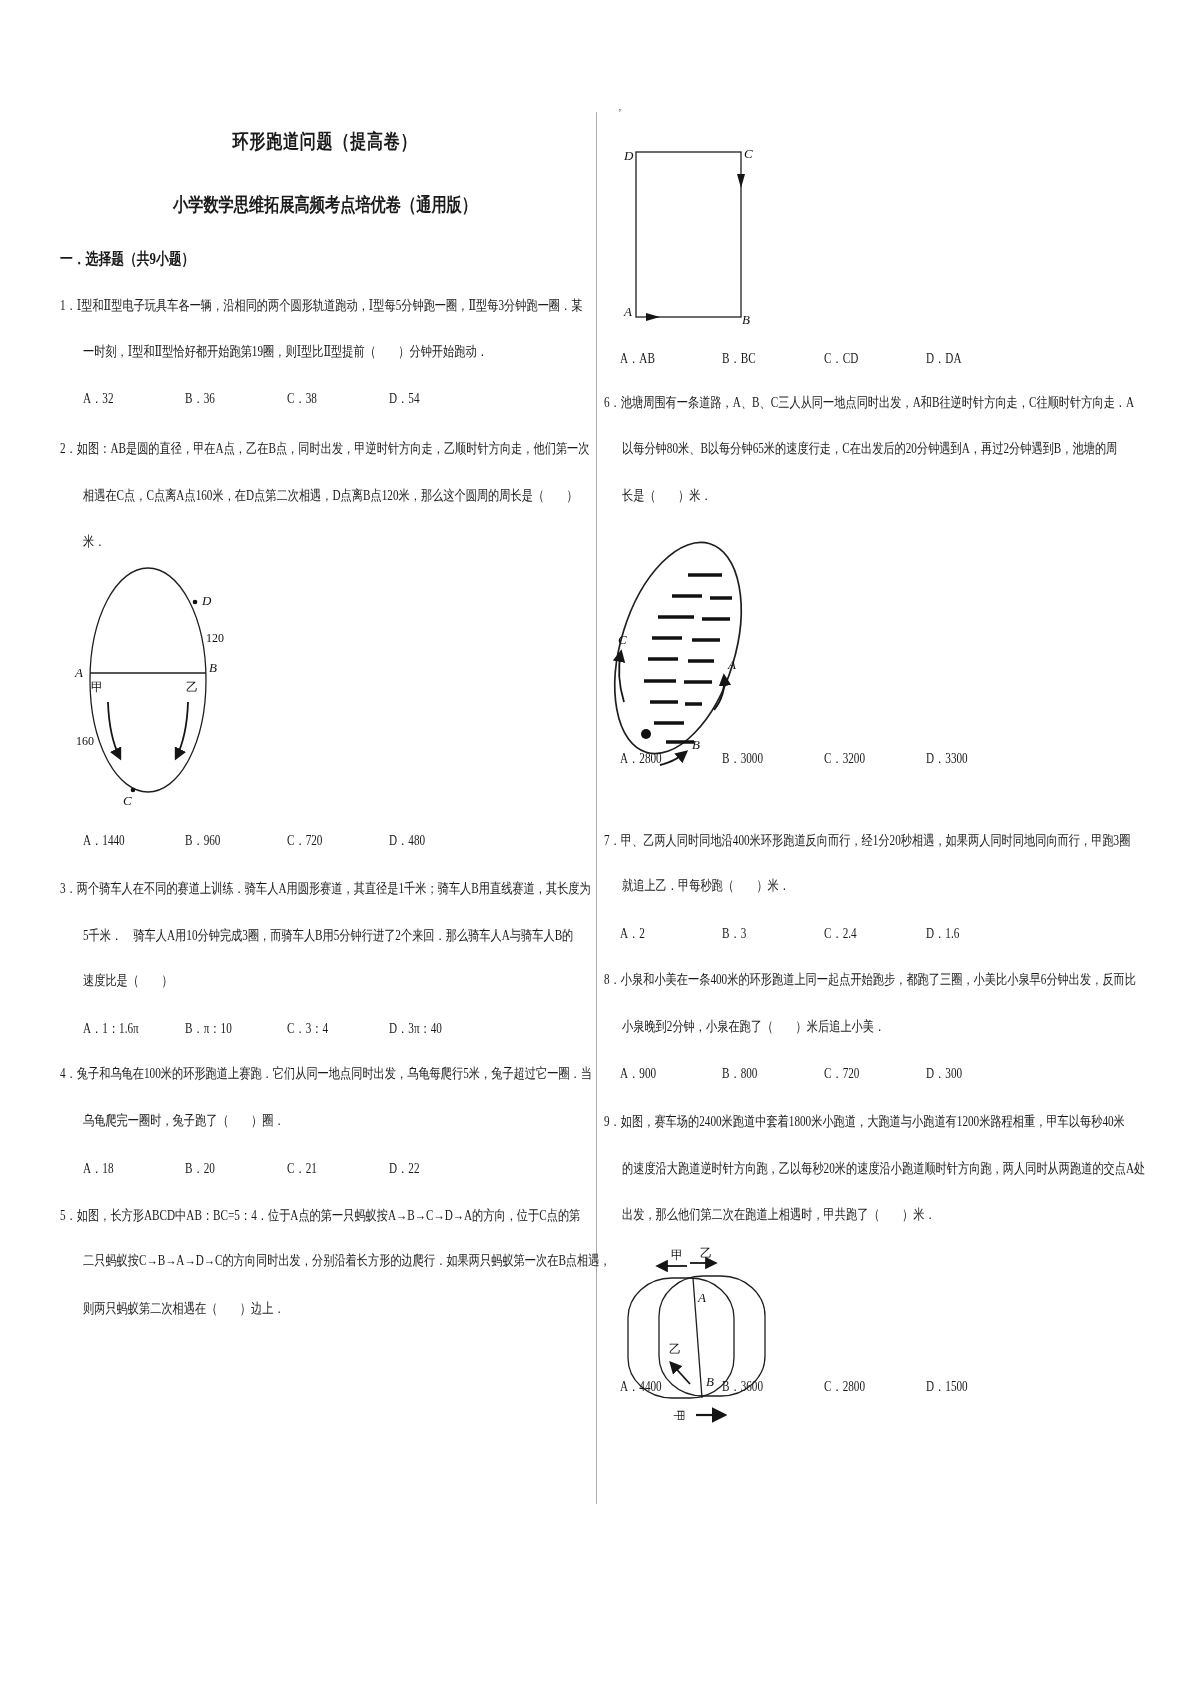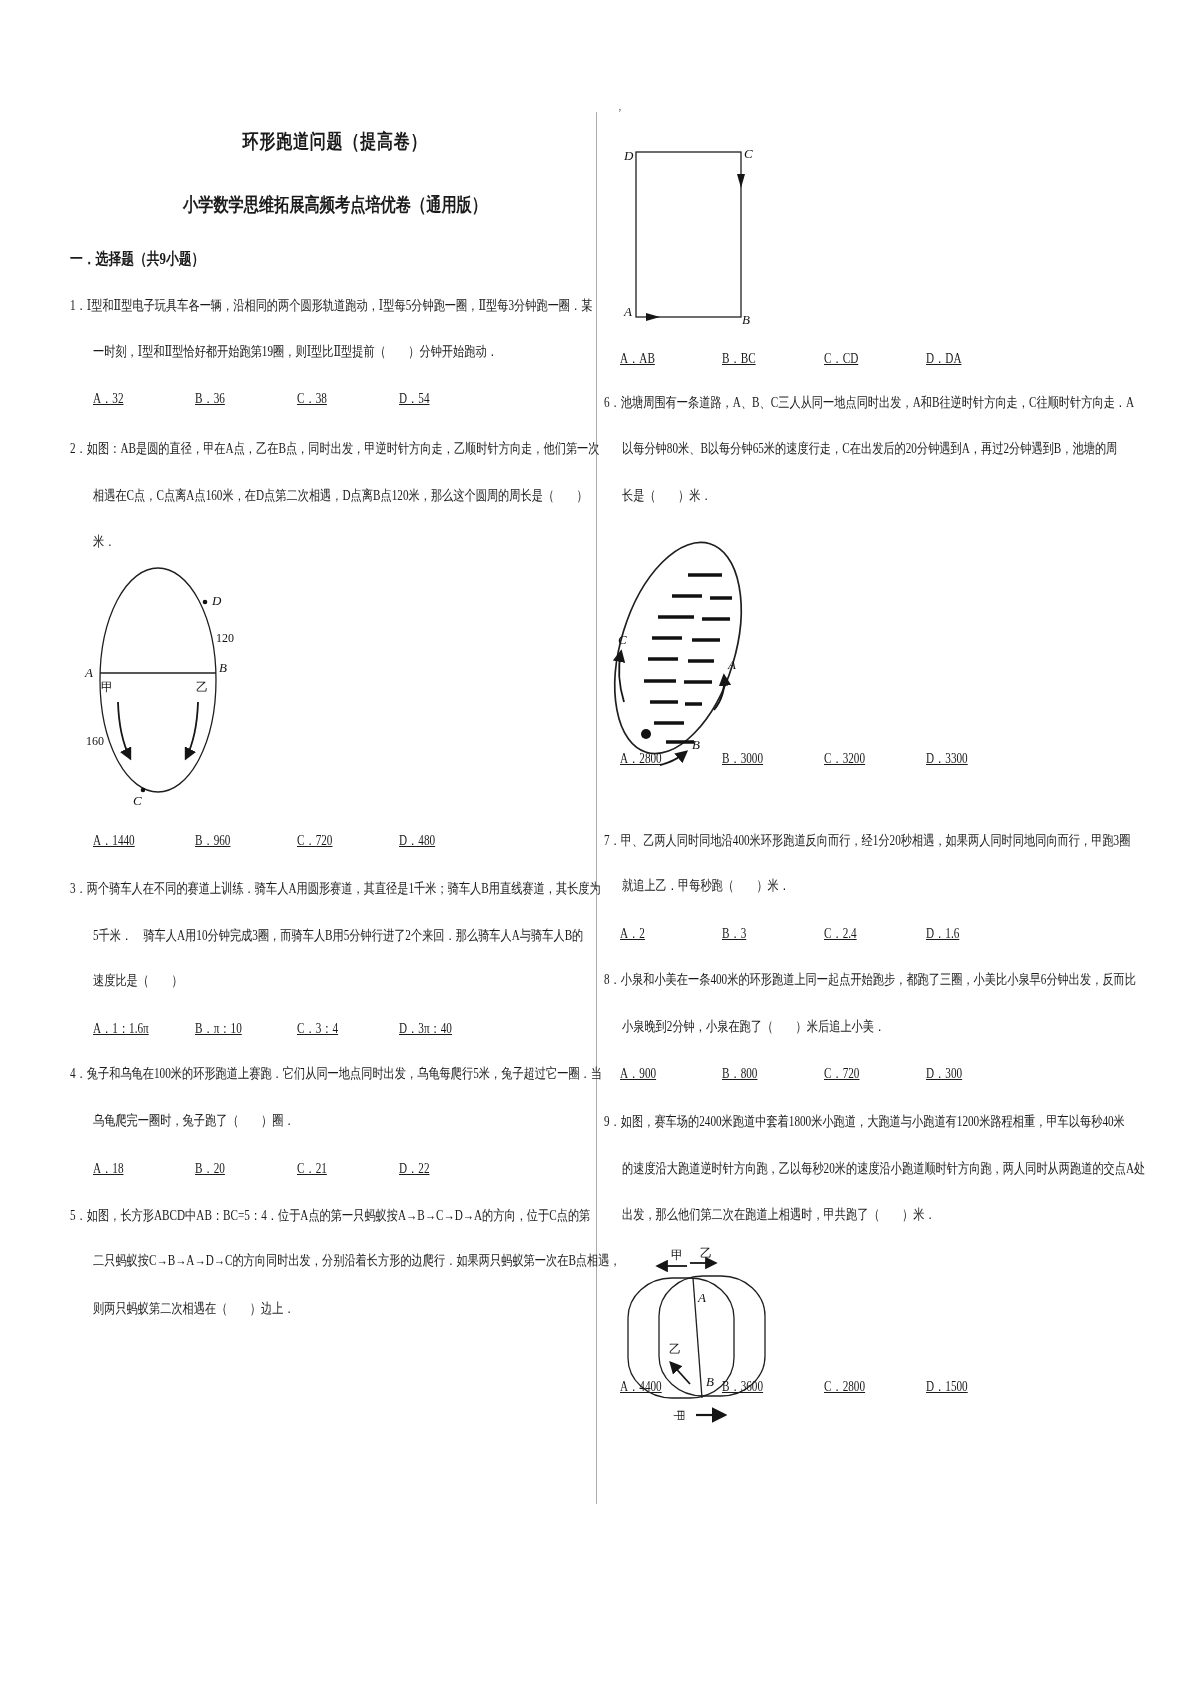"环形跑道问题（提高卷）" .col.left { left: 70px -> 60px }
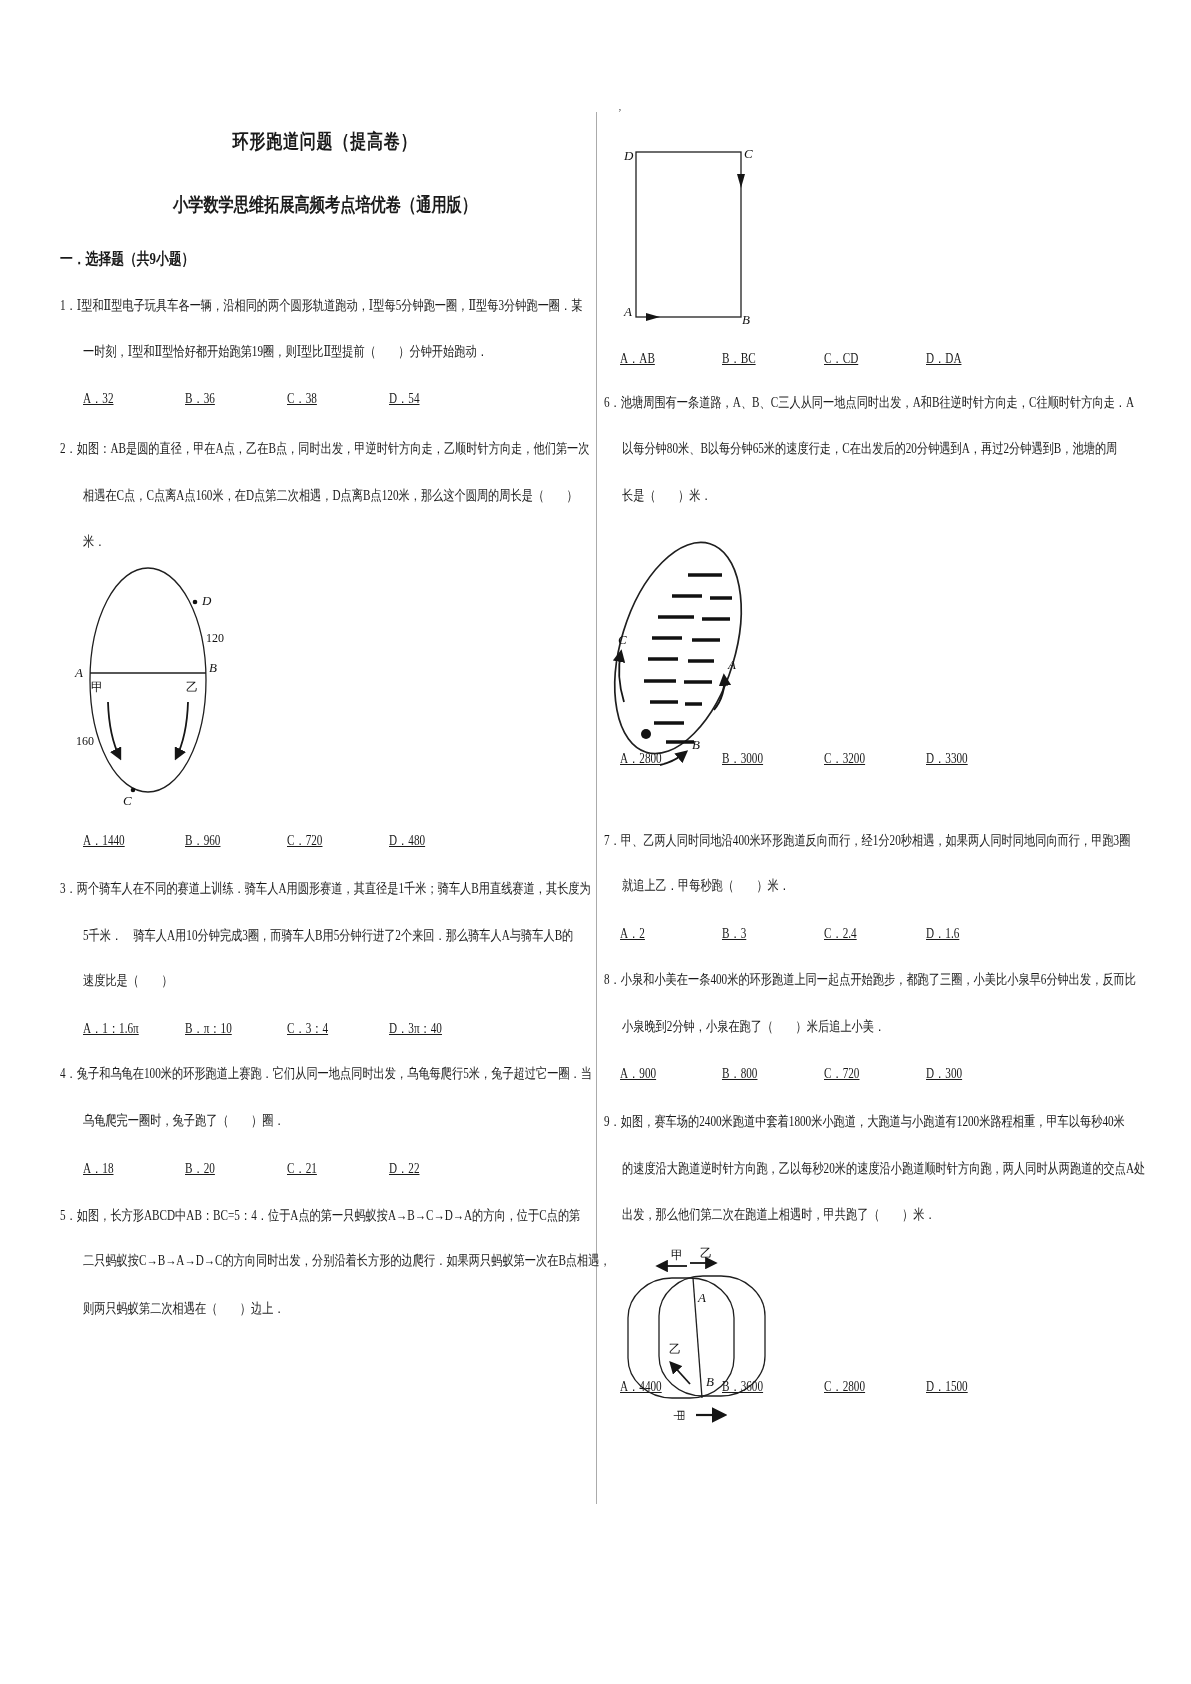"A．AB" .opts { text-decoration: underline -> none }
